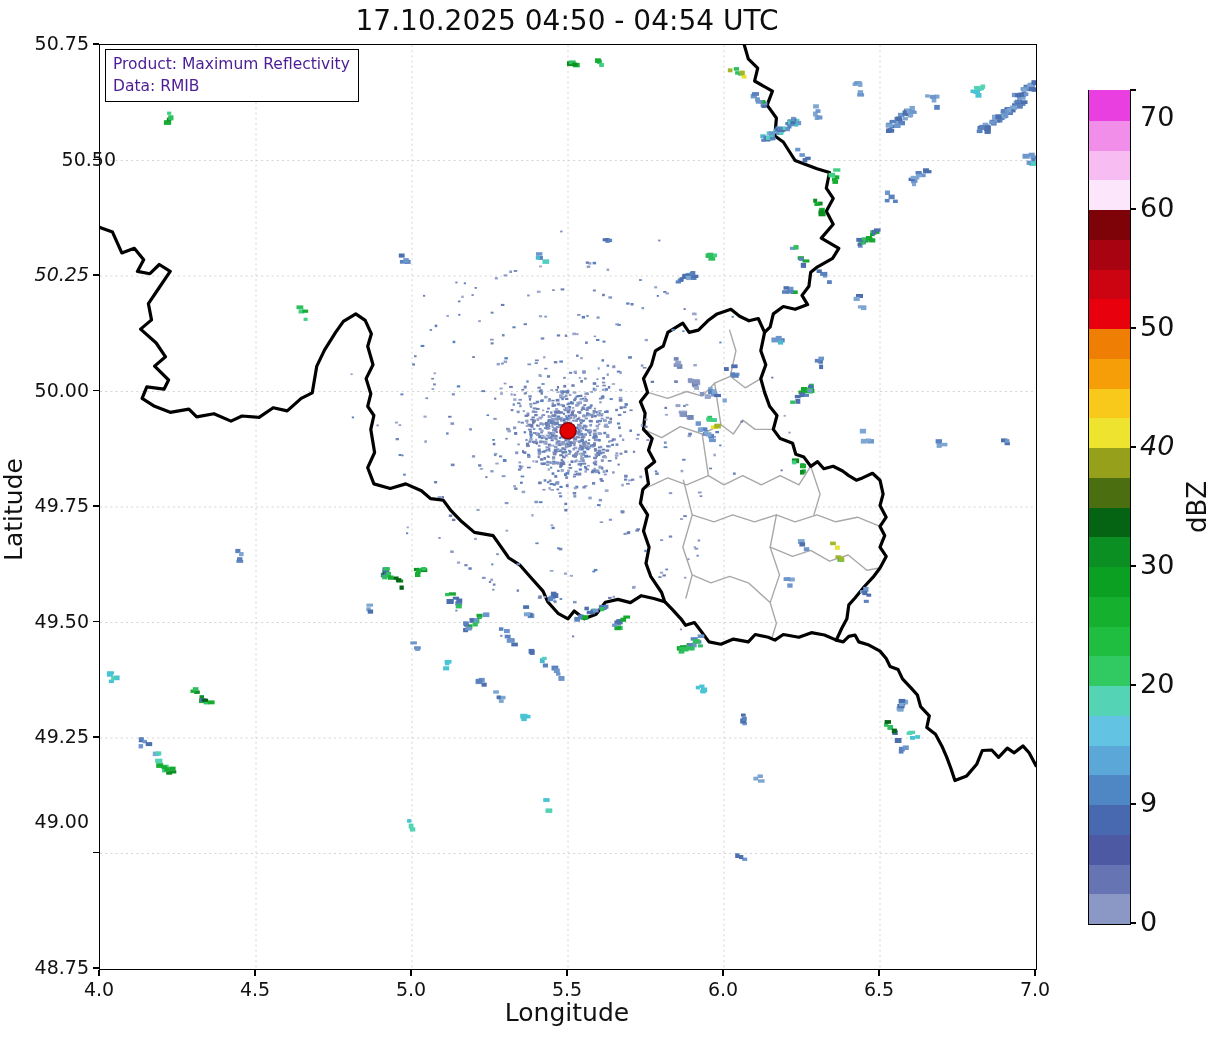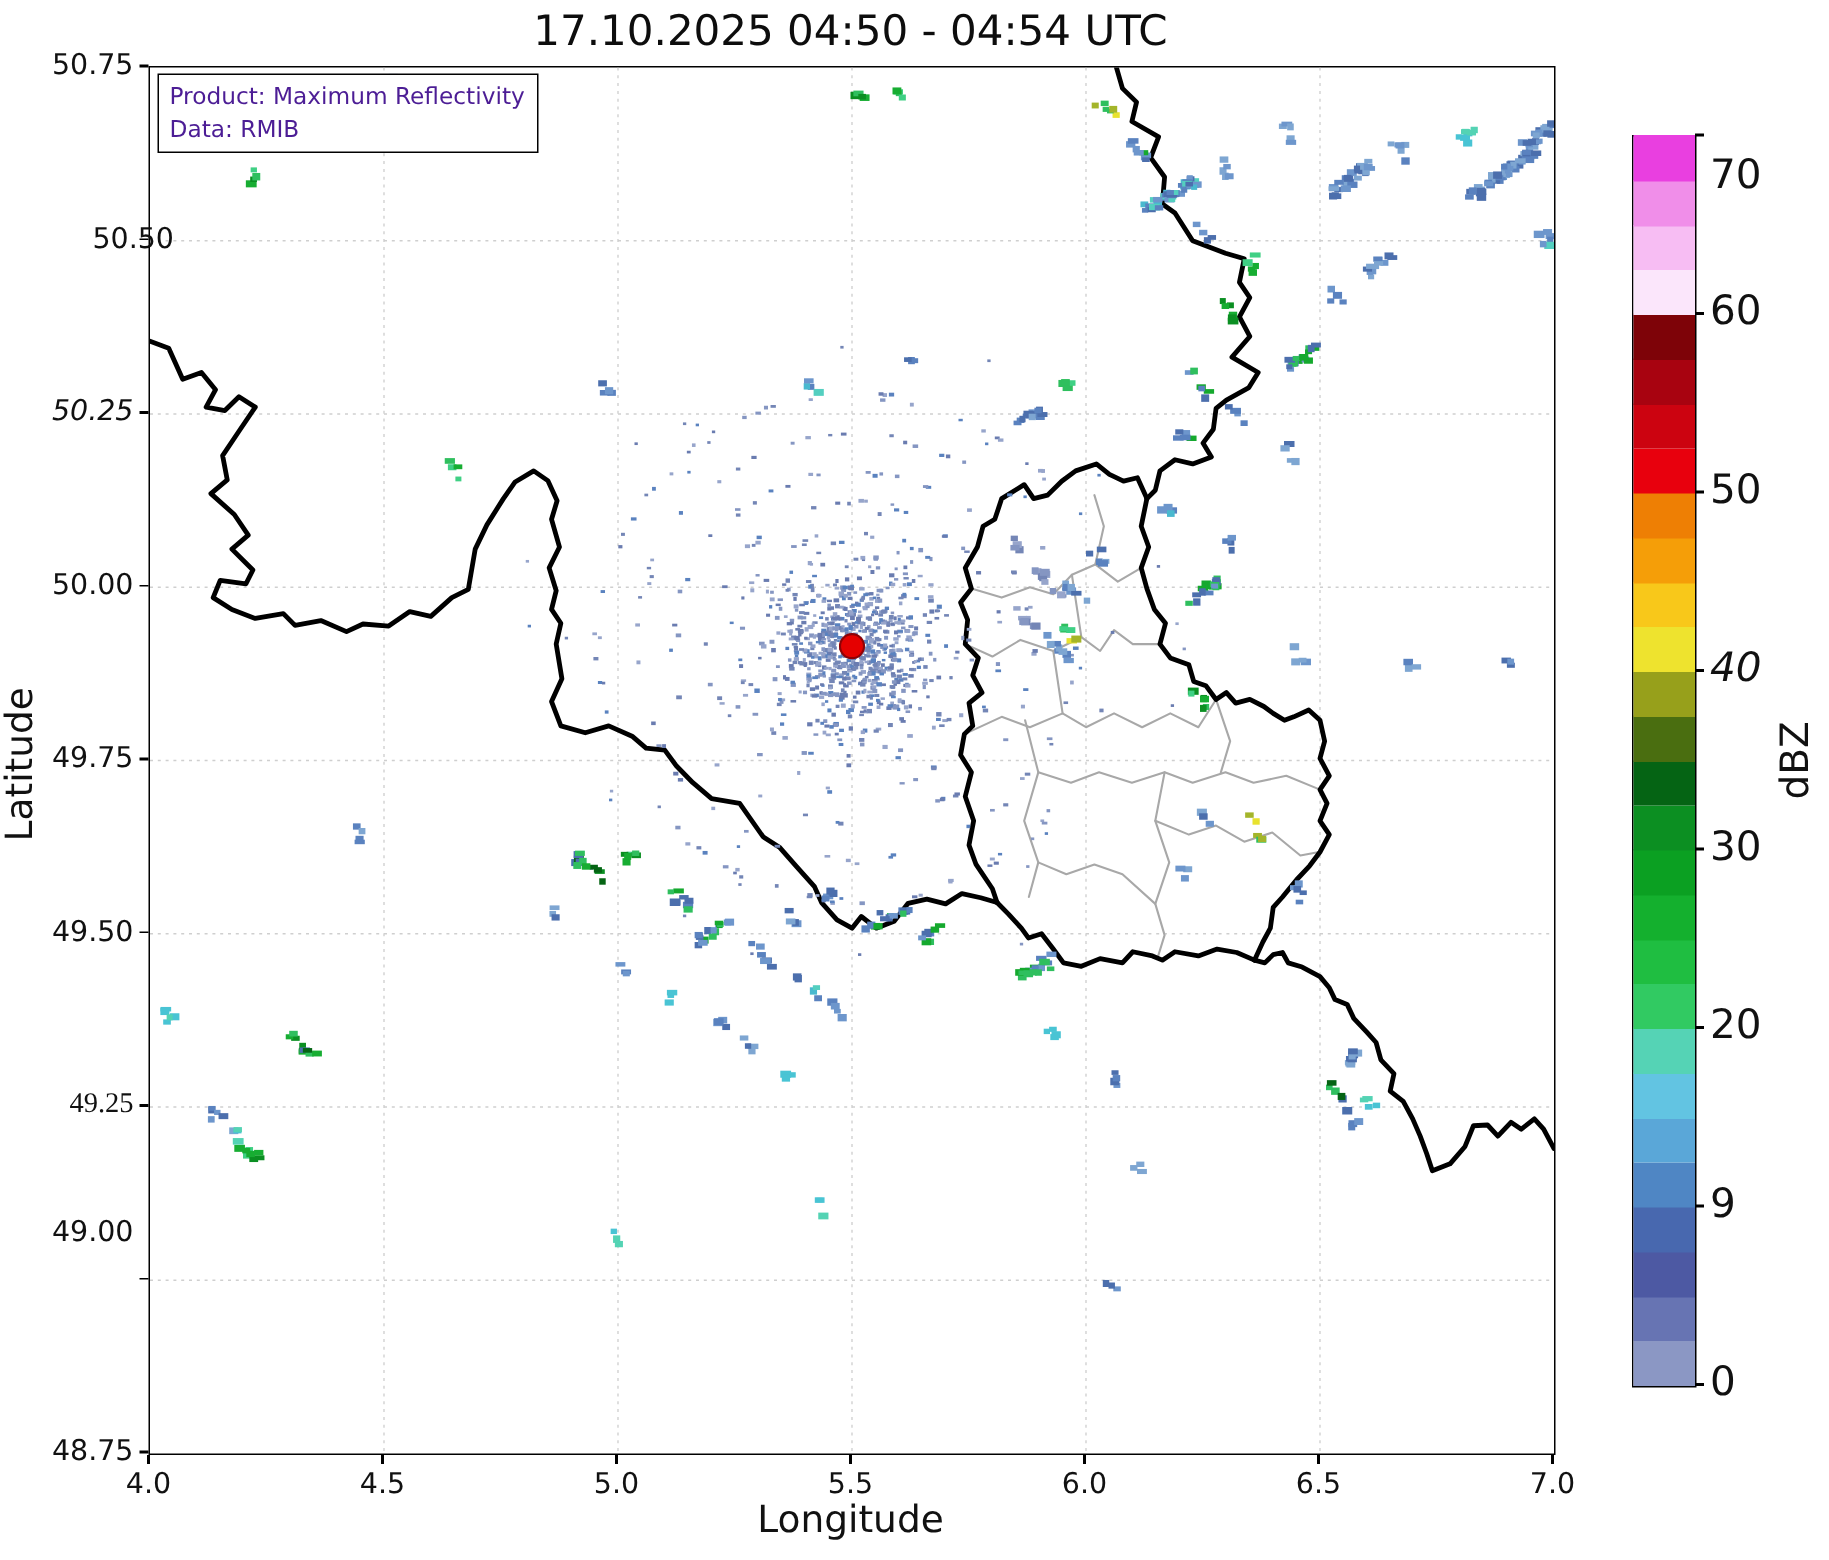"49.25" div.ytick-label { font-family: Liberation Serif, serif -> none }
